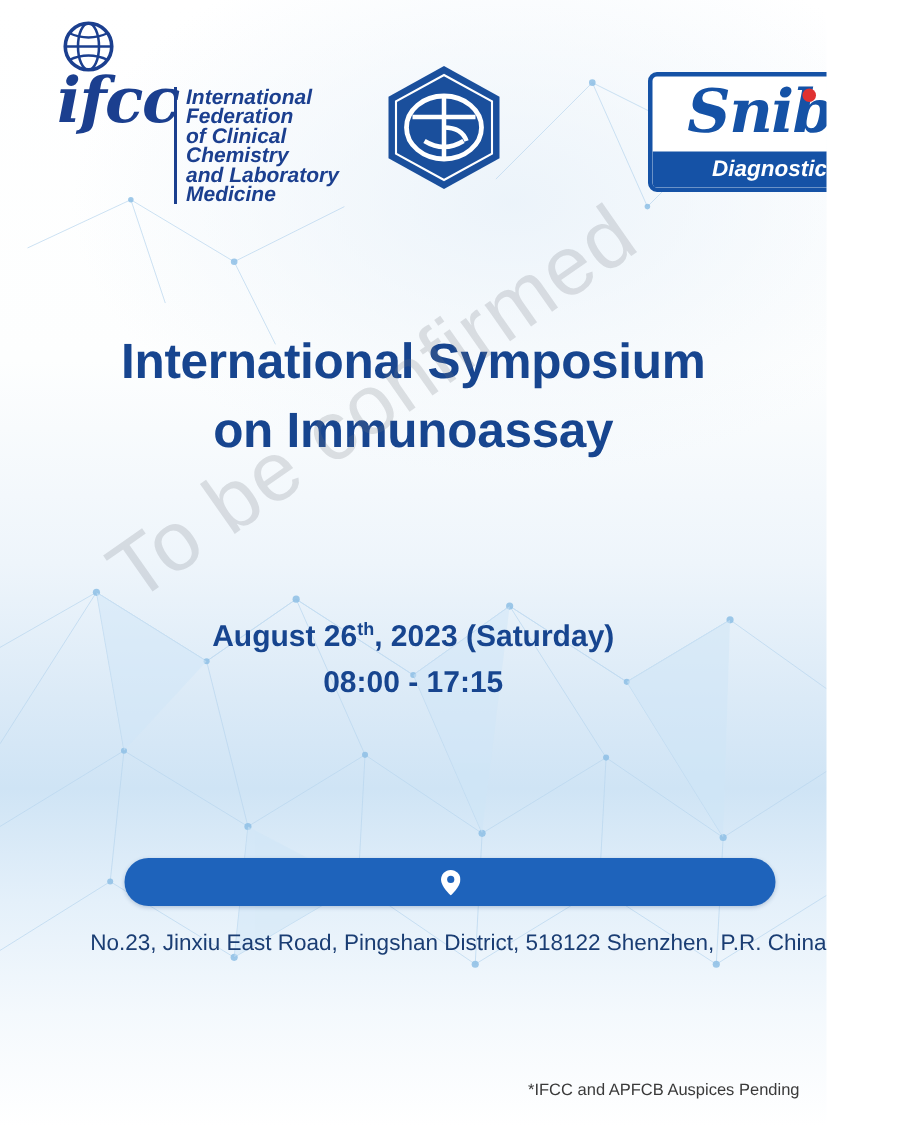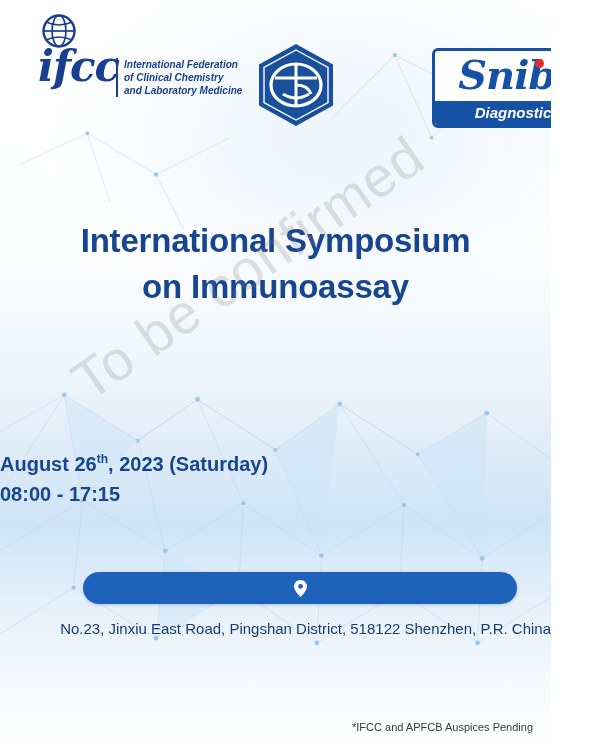"International Federation" .ifcc-sub { font-size: 10px -> 14px }
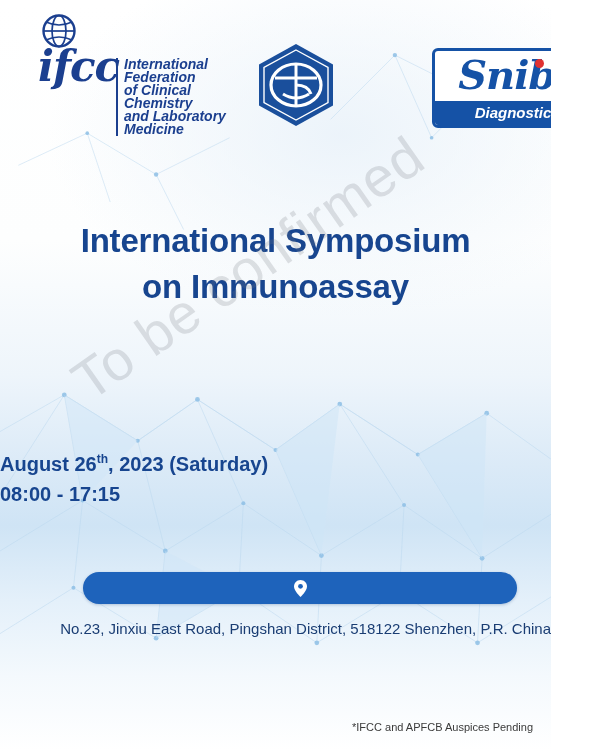"August 26th, 2023 (Saturday)" .datetime { text-align: left -> center; top: 444px -> 404px }
